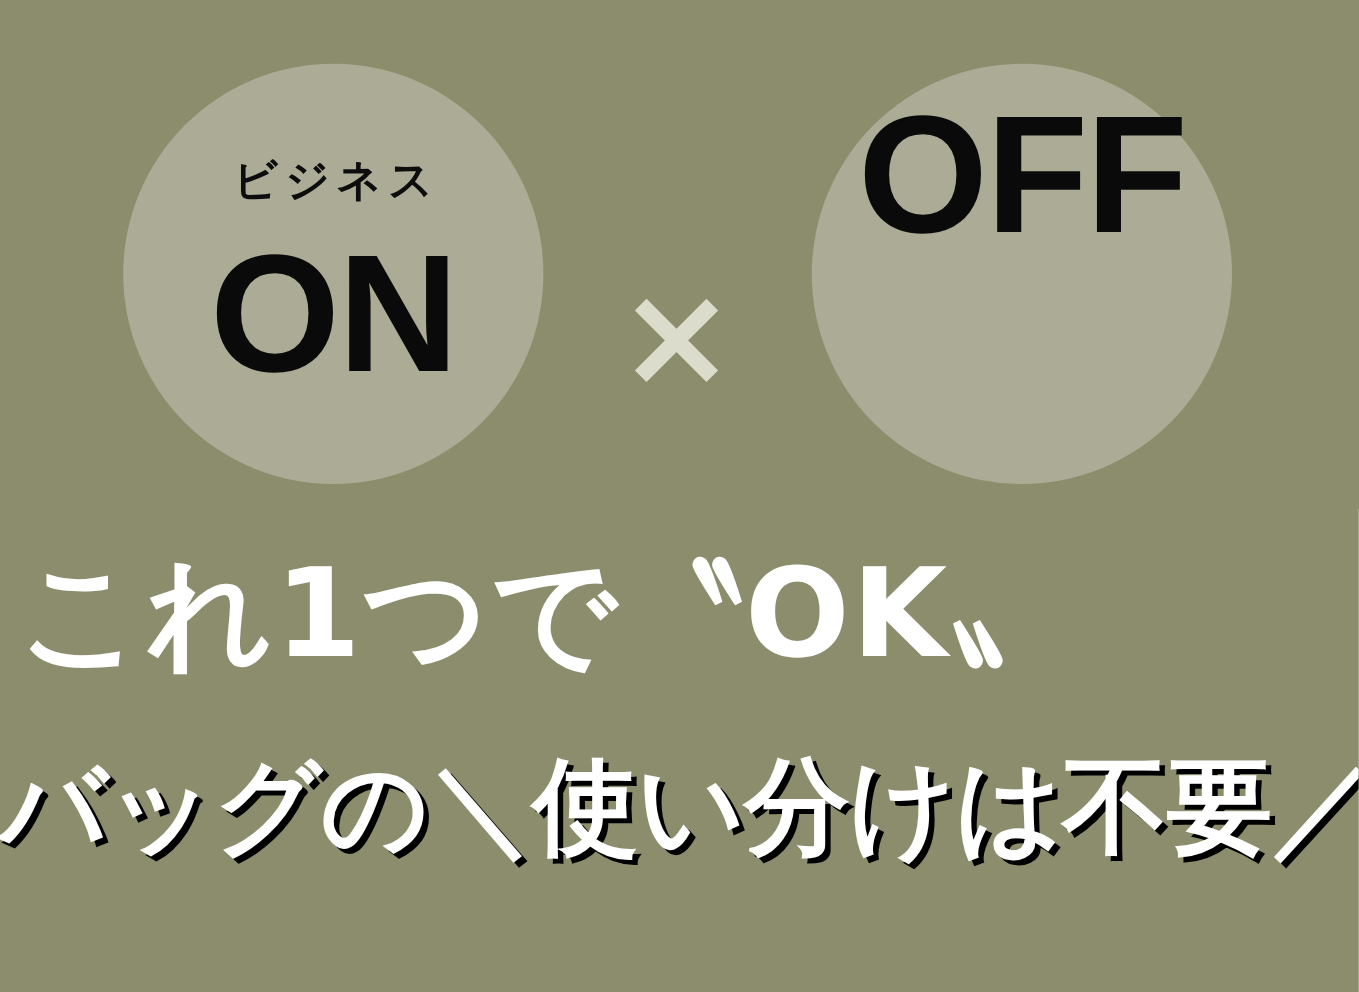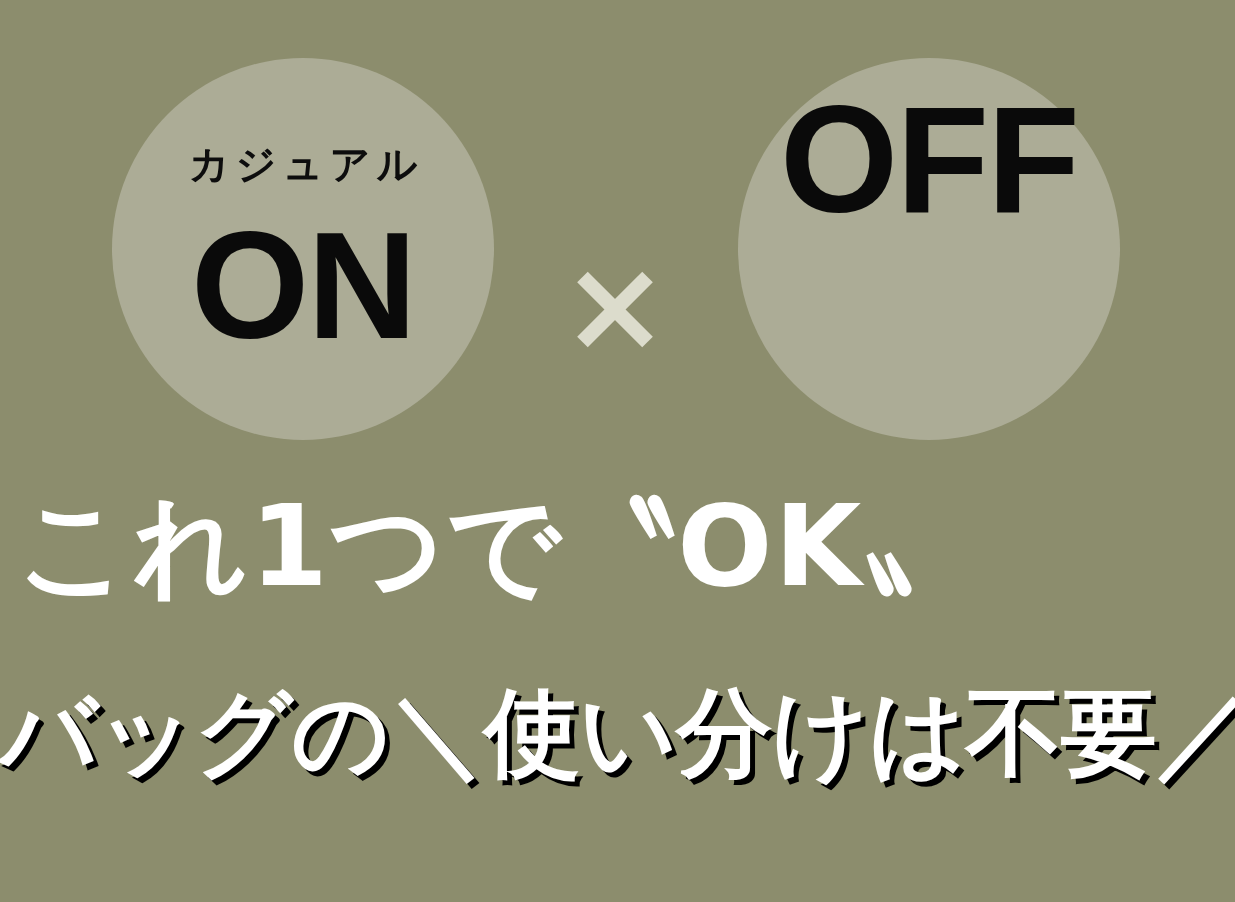"カジュアル" div.badge-kana { text: カジュアル -> ビジネス }
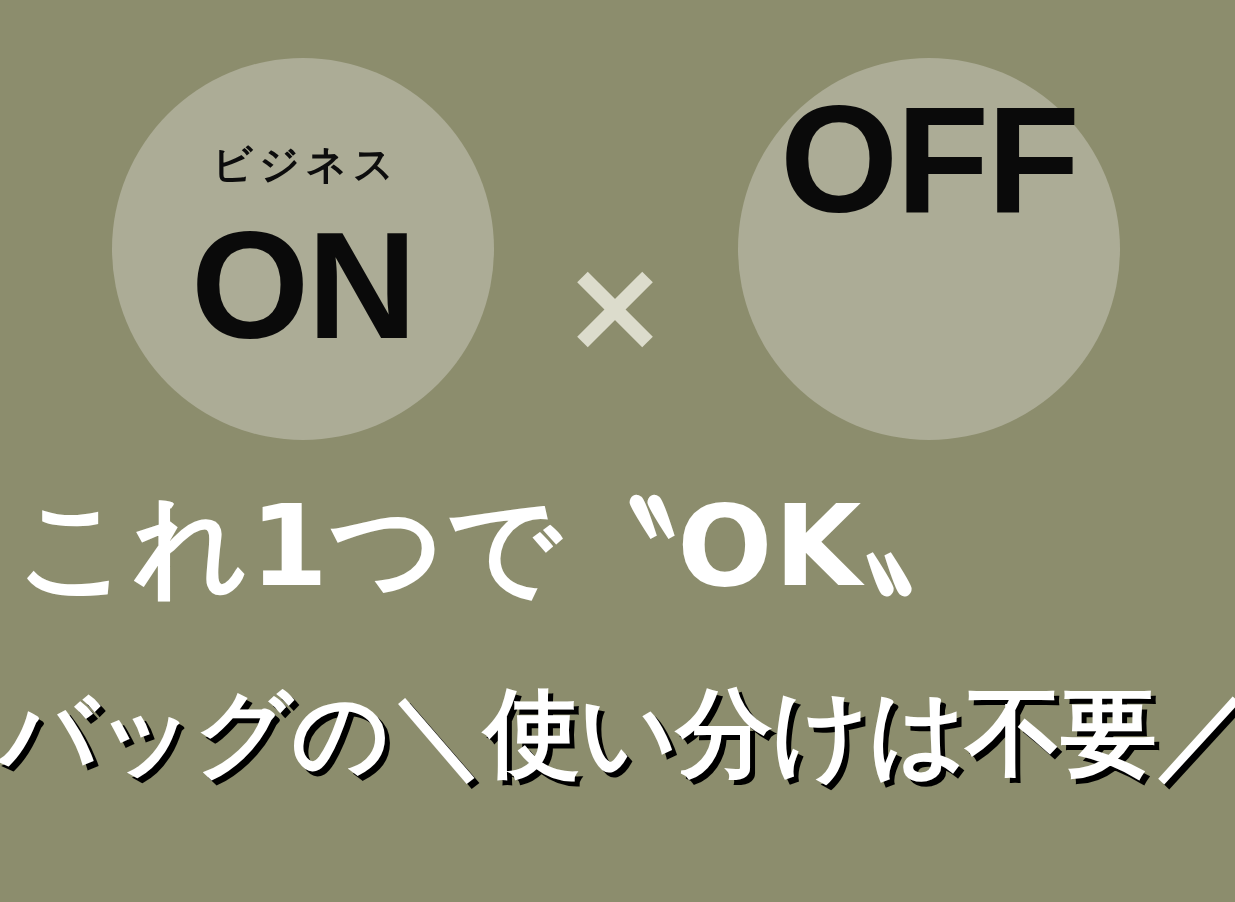"これ1つで〝OK〟" .headline { top: 480px -> 492px }
